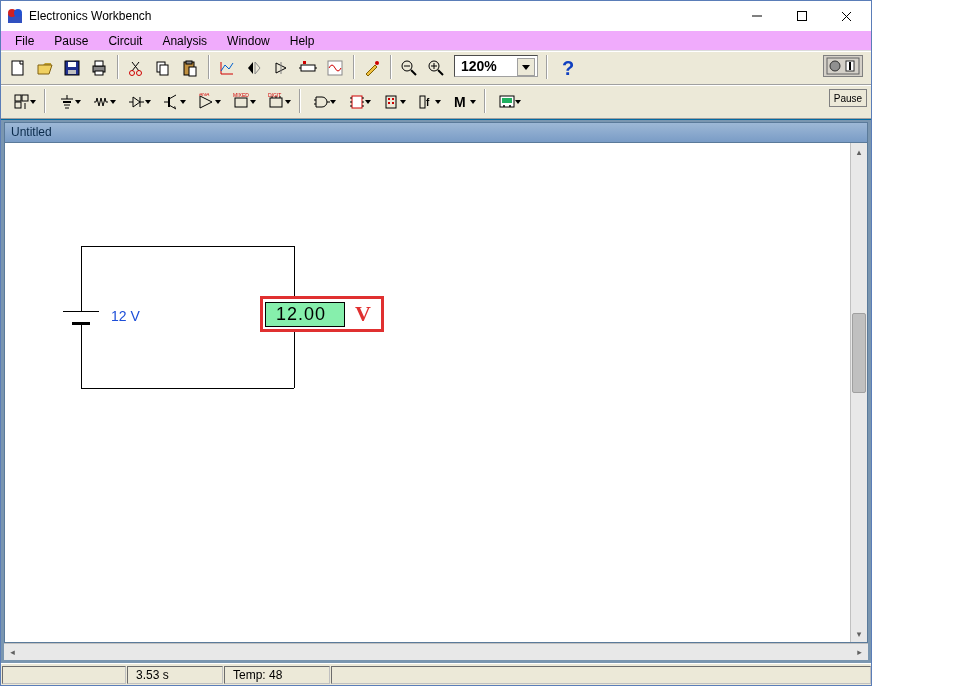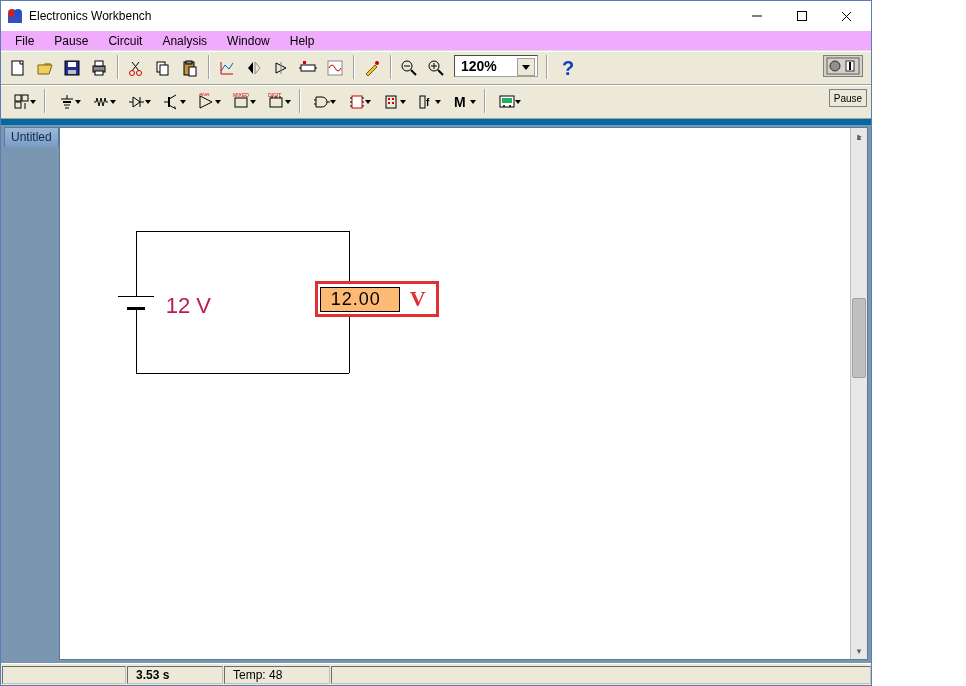"Untitled" .doc-area { border-top: 6px solid #0369a1 -> 1px solid #0369a1; flex-direction: none -> column }
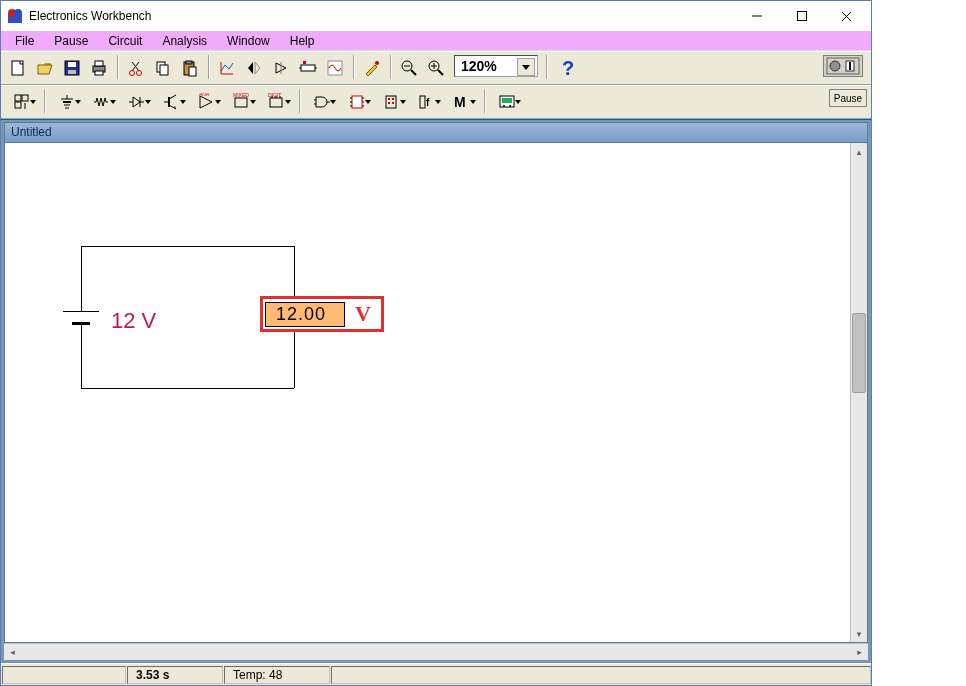"12 V" .batt-label { color: #be185d -> #1d4ed8; font-size: 22px -> 14px }
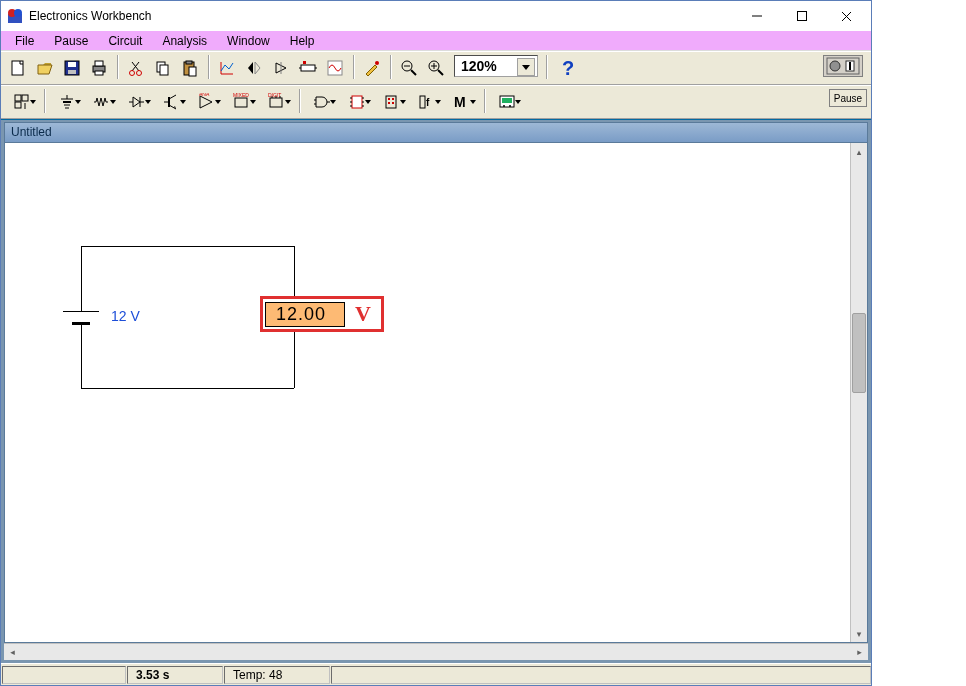"12.00" .voltmeter .reading { background: #fdba74 -> #86efac }
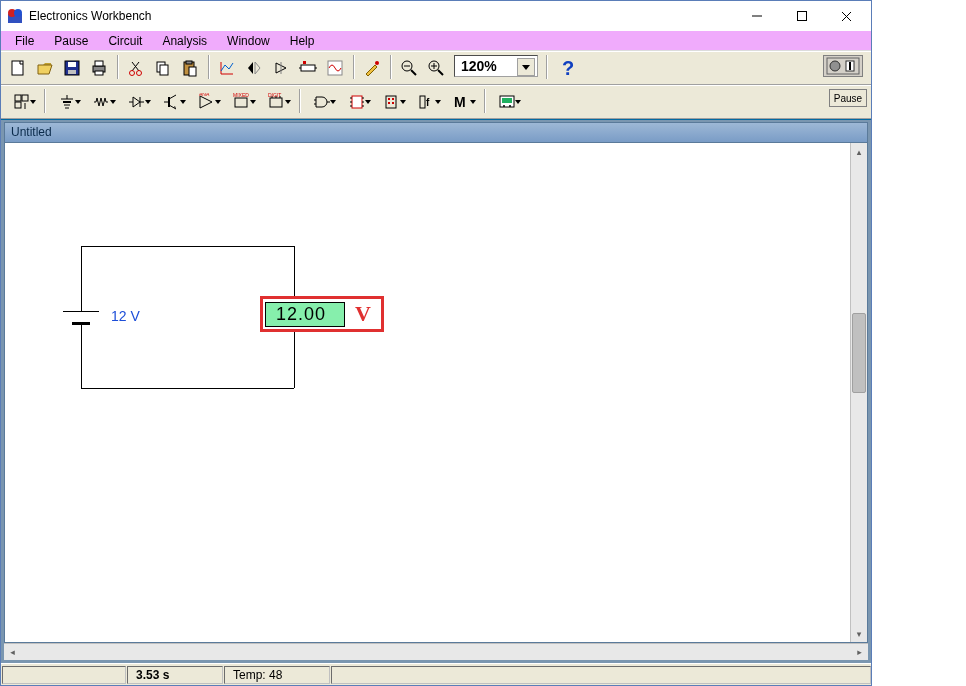"3.53 s" .sb-c2 { font-weight: bold -> none }
